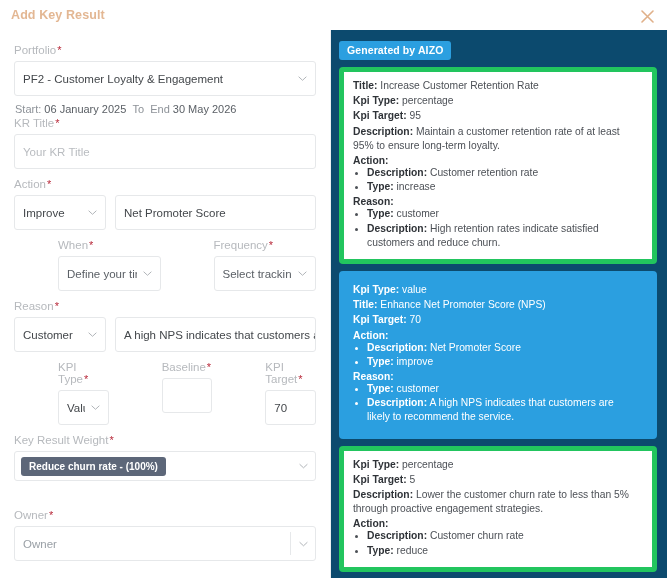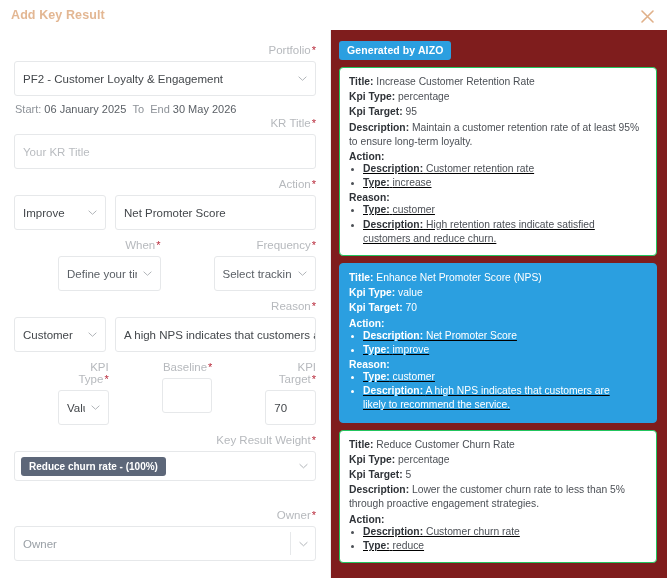"Portfolio*" .lbl { text-align: right -> none }
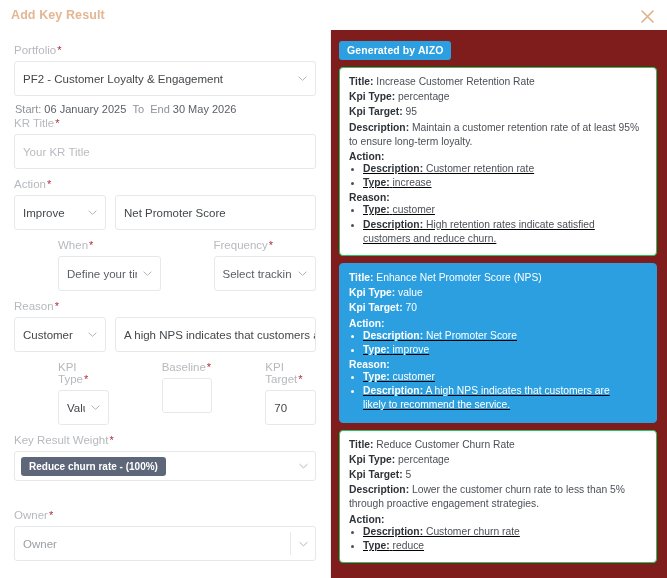"Generated by AIZO" .col-ai { background: #7f1d1d -> #0c4a6e }
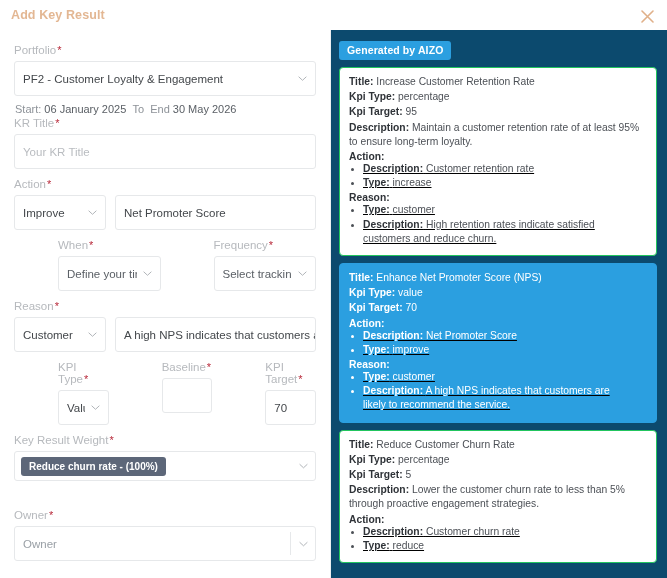"Title: Increase Customer Retention Rate" .sugg { border: 1px solid #22c55e -> 5px solid #22c55e }
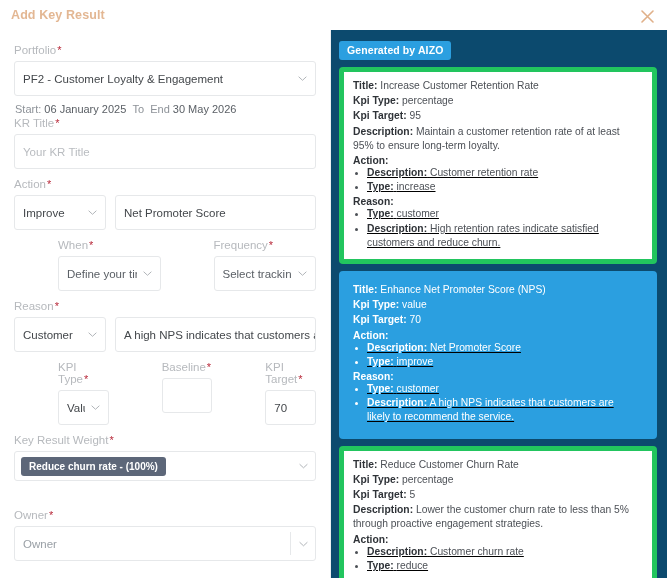"Description: Customer retention rate" .sugg ul { text-decoration: underline -> none }
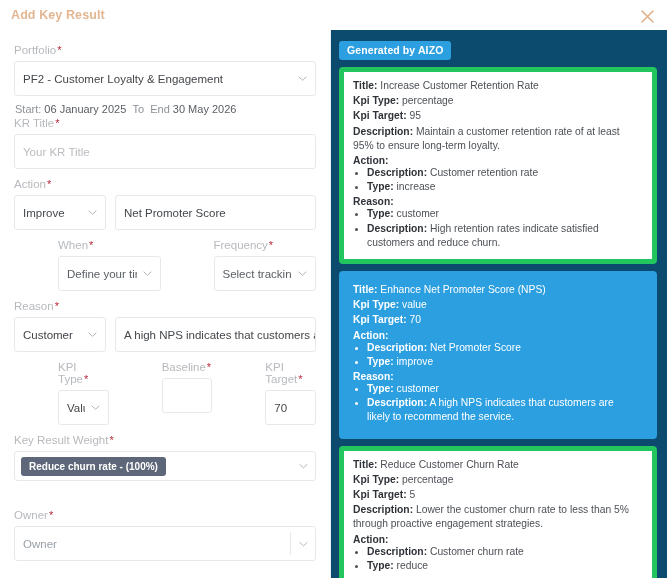"Title: Enhance Net Promoter Score" p.ln { order: before "Kpi Type: value" -> after "Kpi Type: value" }
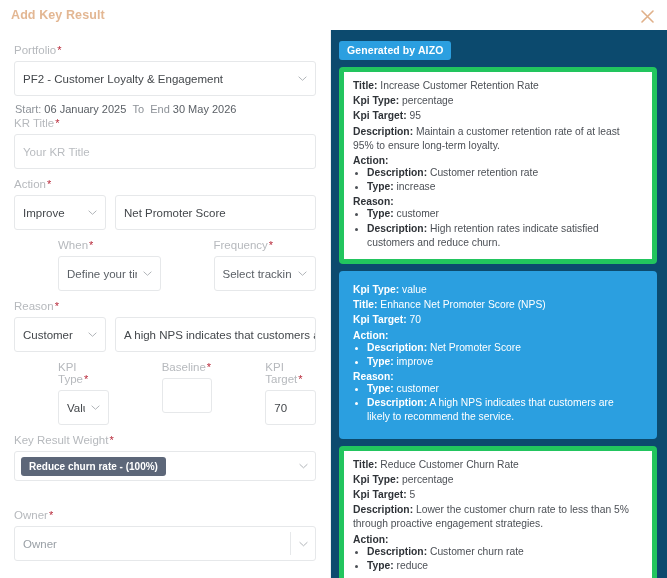"Title: Reduce Customer Churn Rate" p.ln { html: <p> <span>Title:</span> <span>Reduce Customer Churn Rate</span> </p> -> none }
